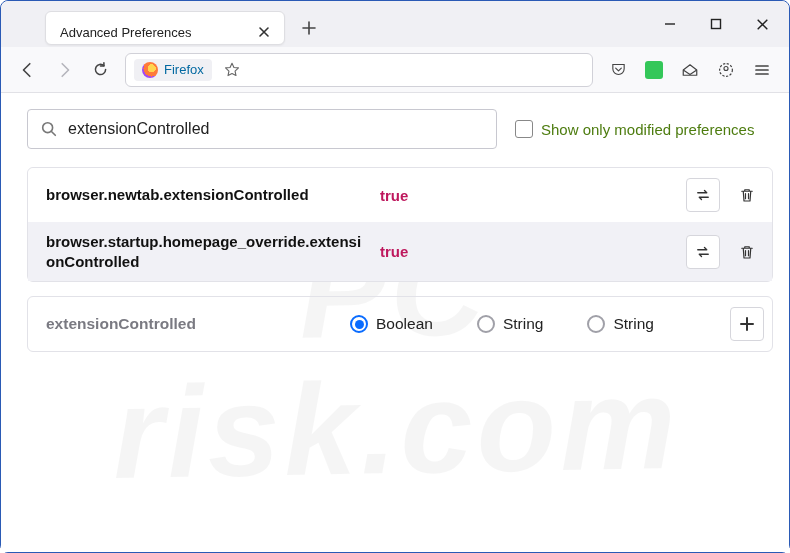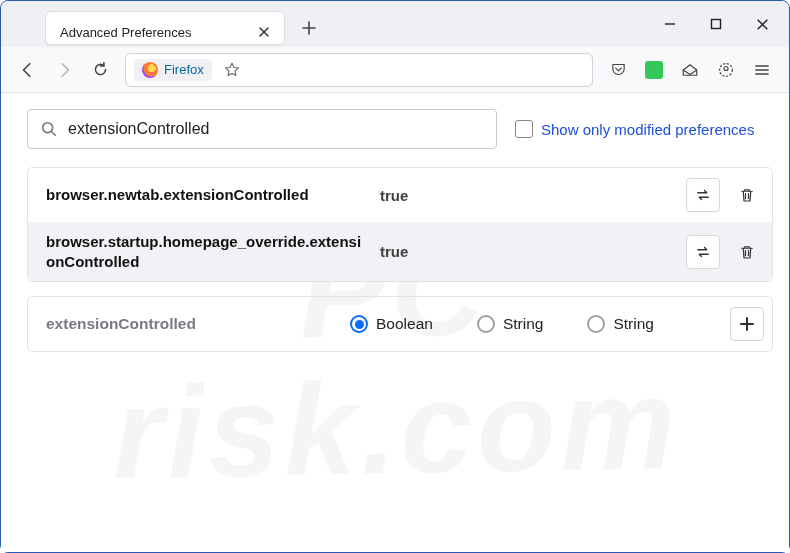"Show only modified preferences" .check-wrap { color: #1d4ed8 -> #4d7c0f }
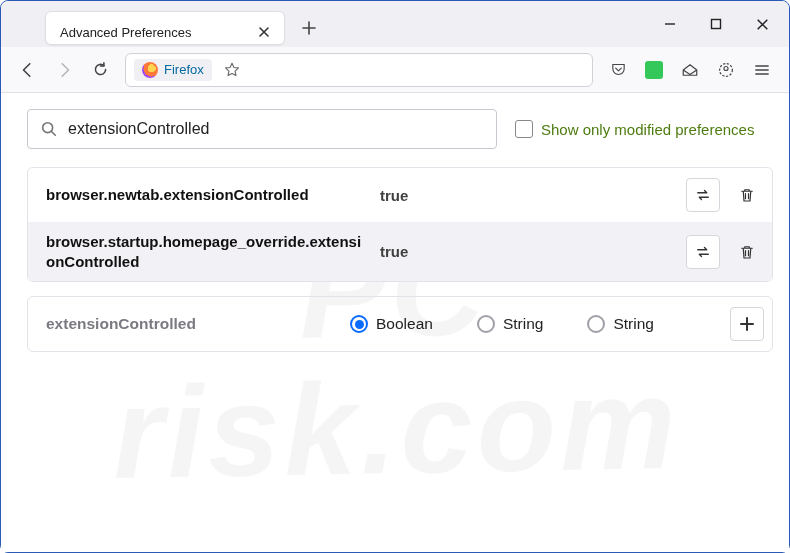"true" .pref-val { color: #404040 -> #be185d }
